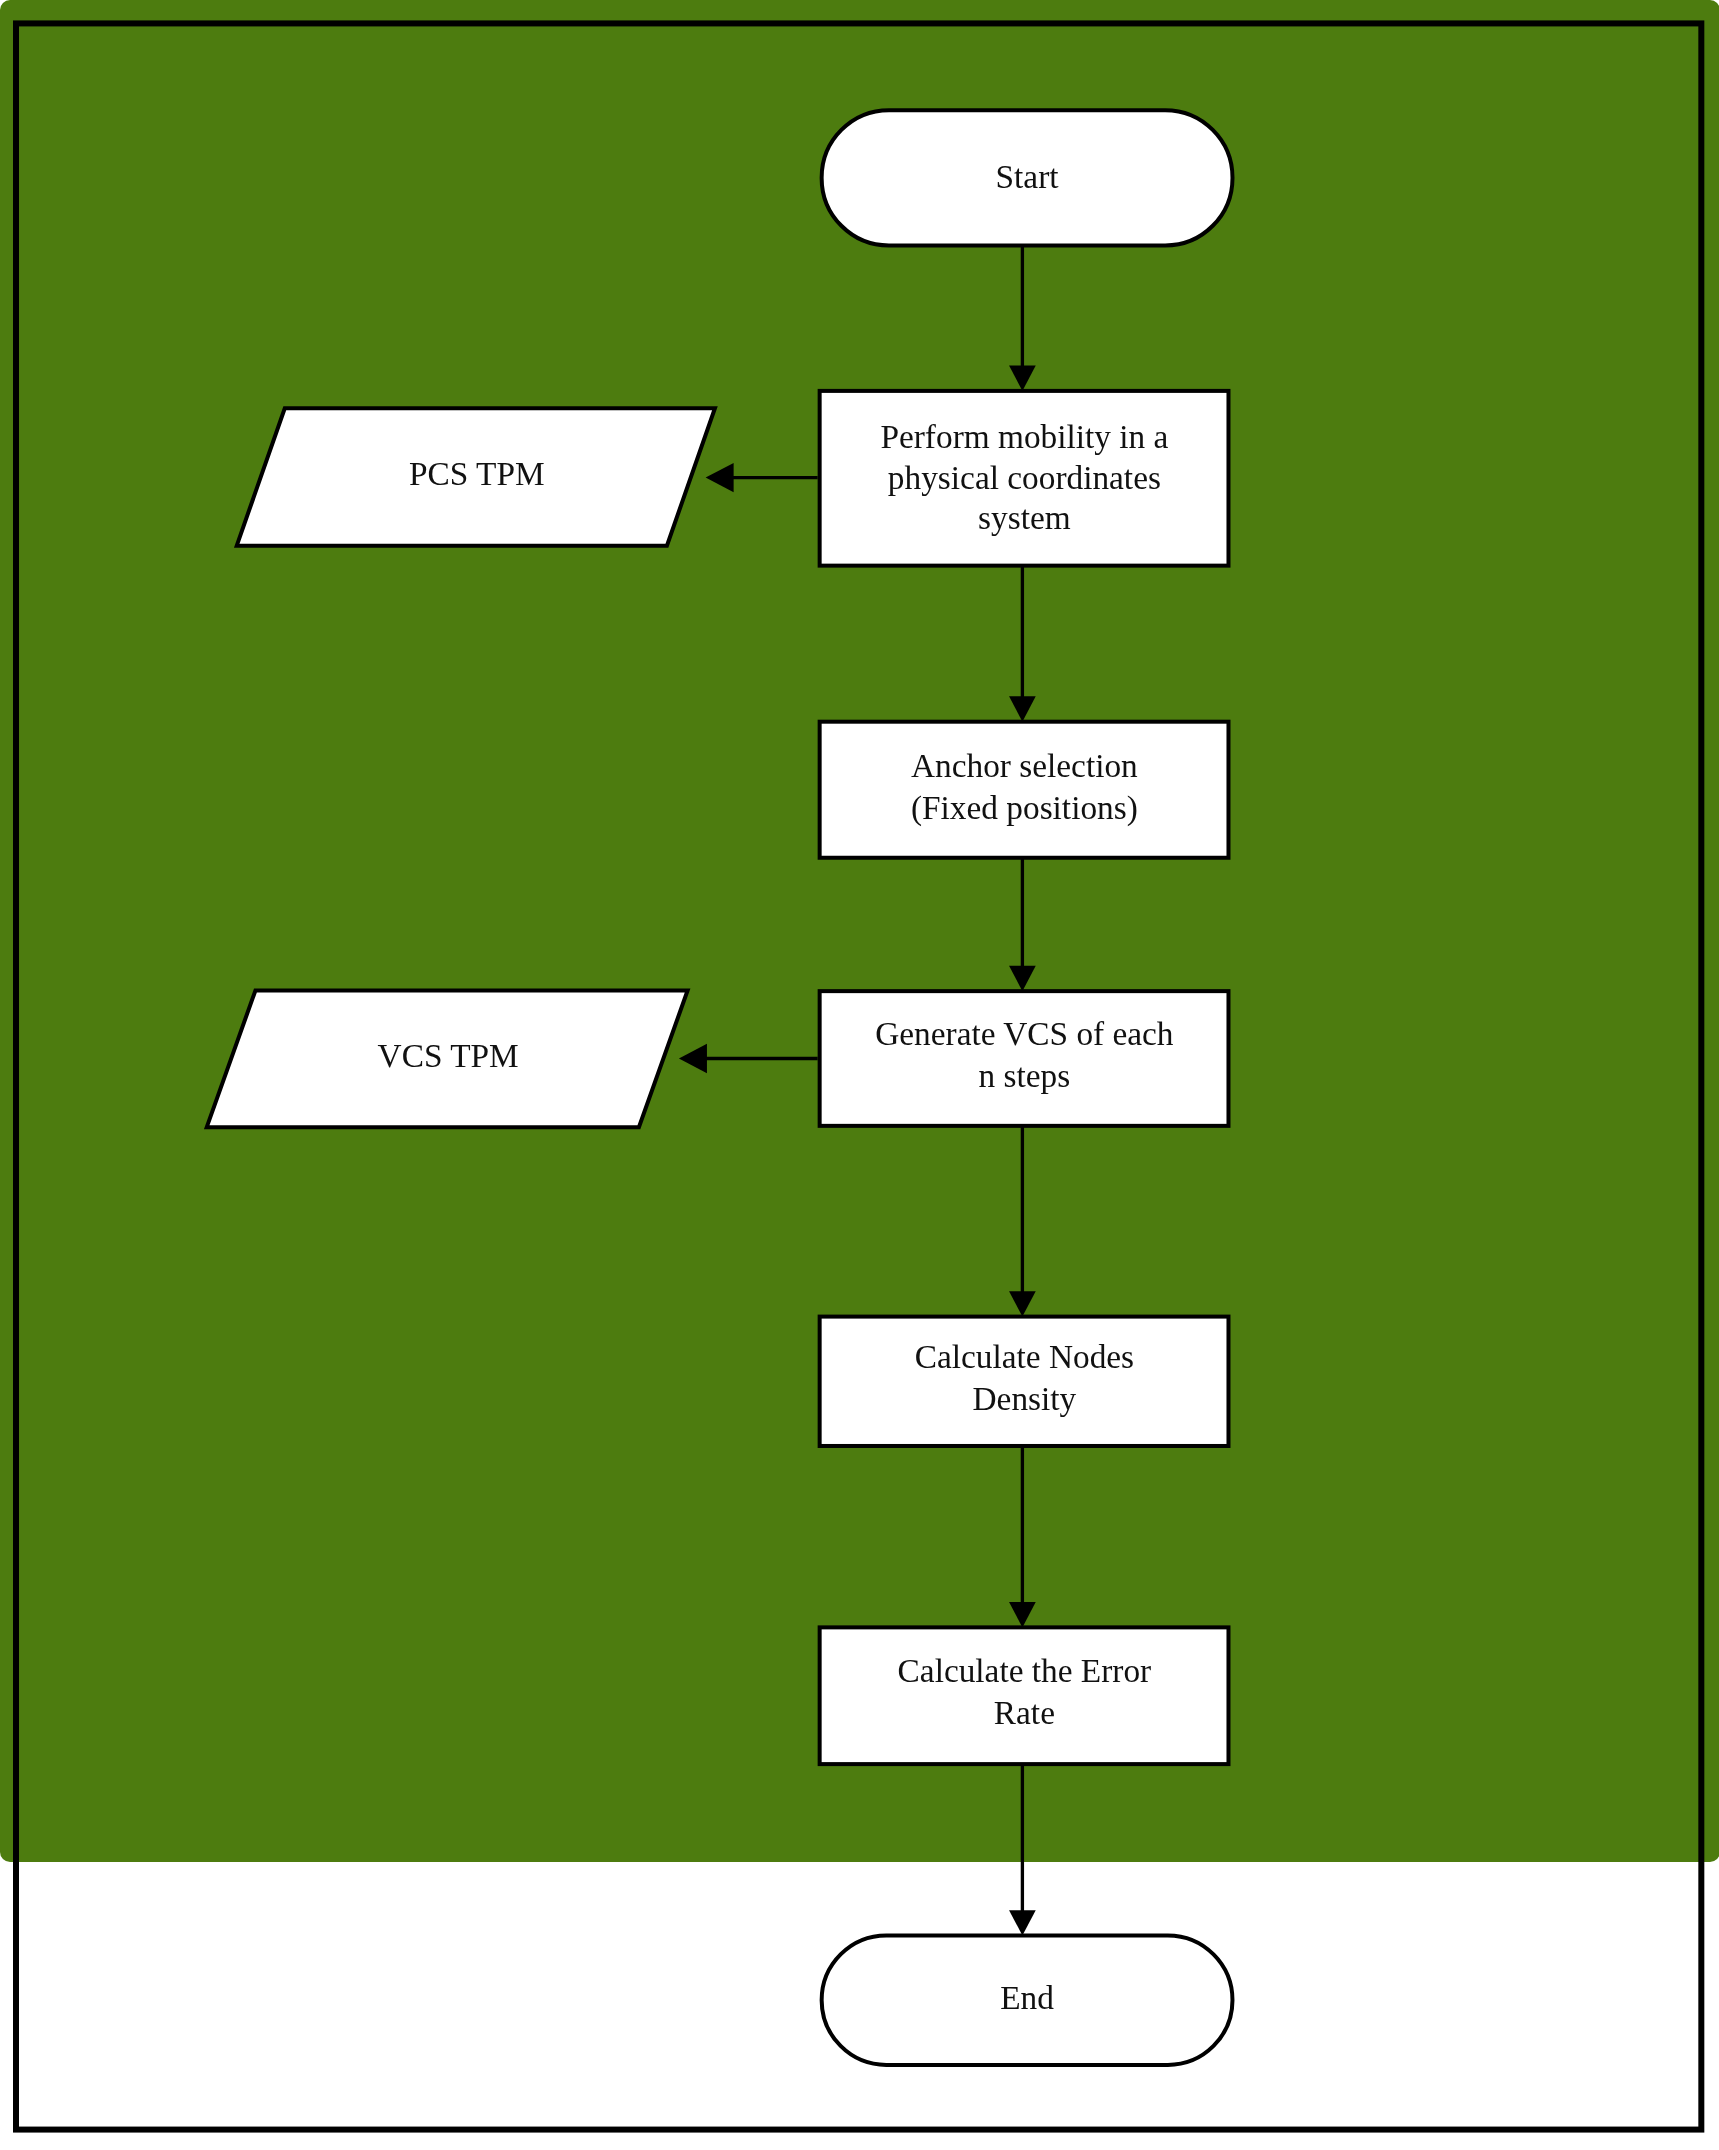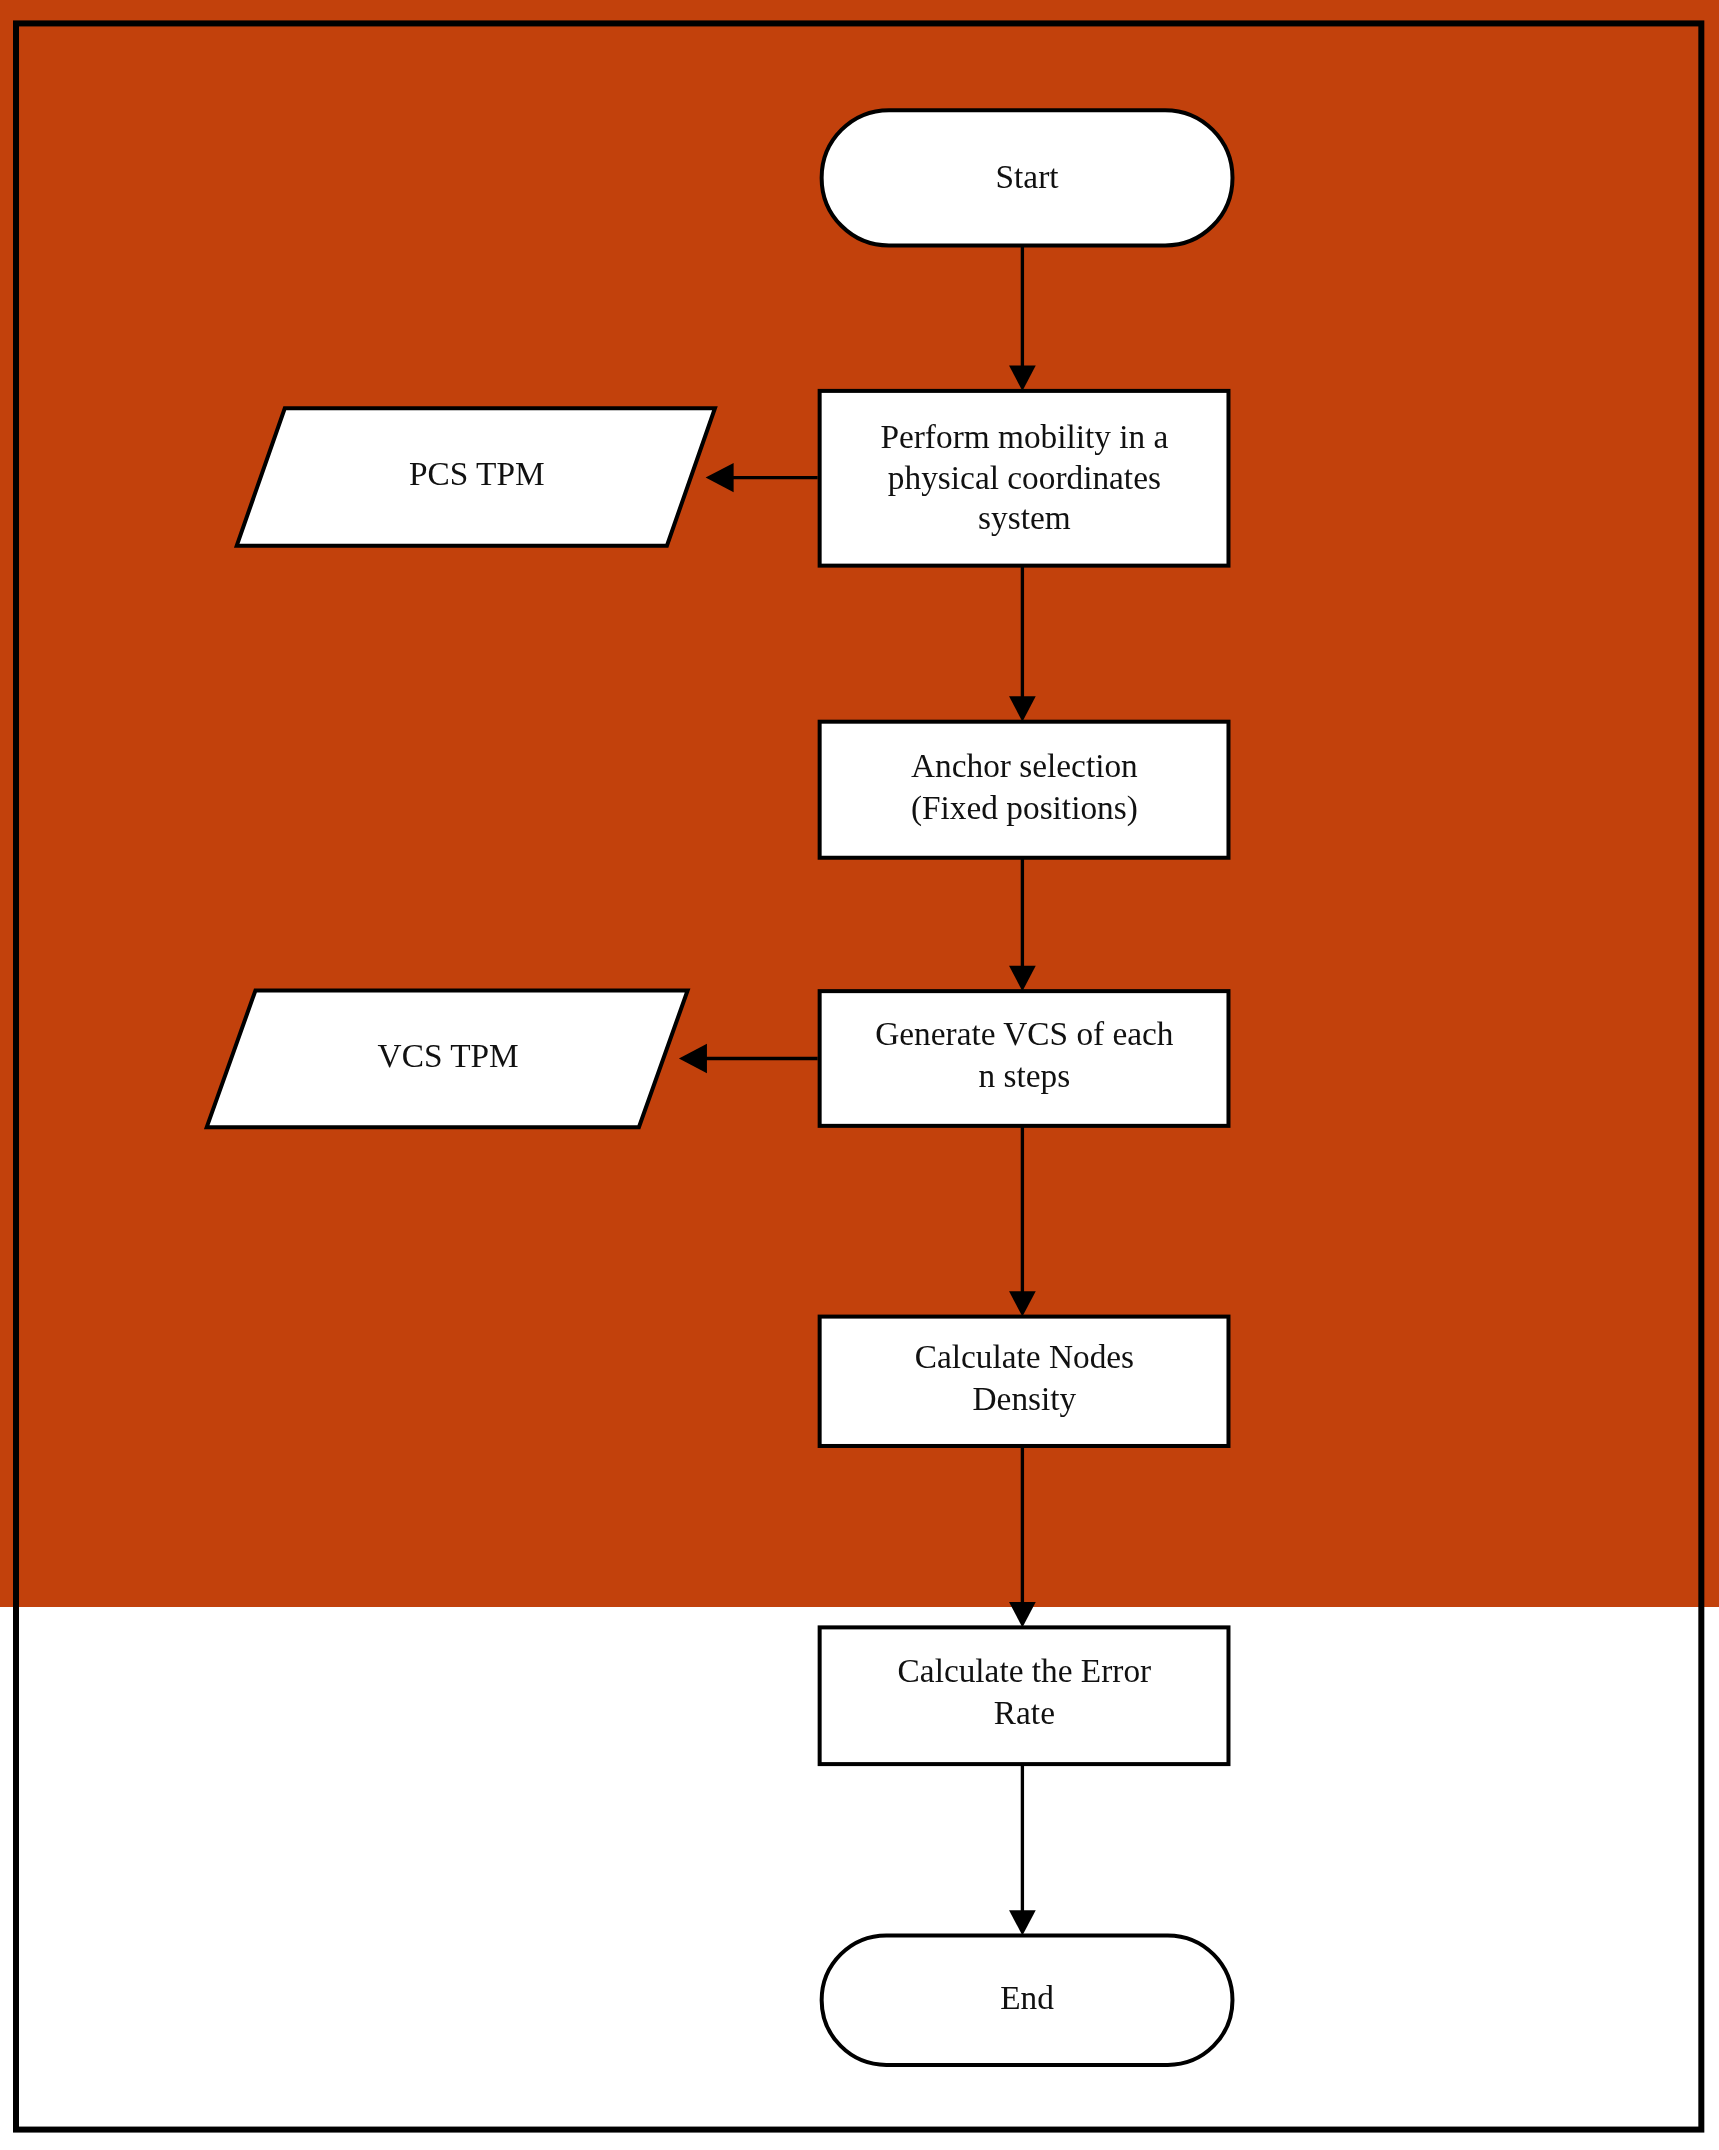"Start" #figure-root { background: #c2410c -> #4d7c0f; border-radius: none -> 10px; height: 1607px -> 1862px }
